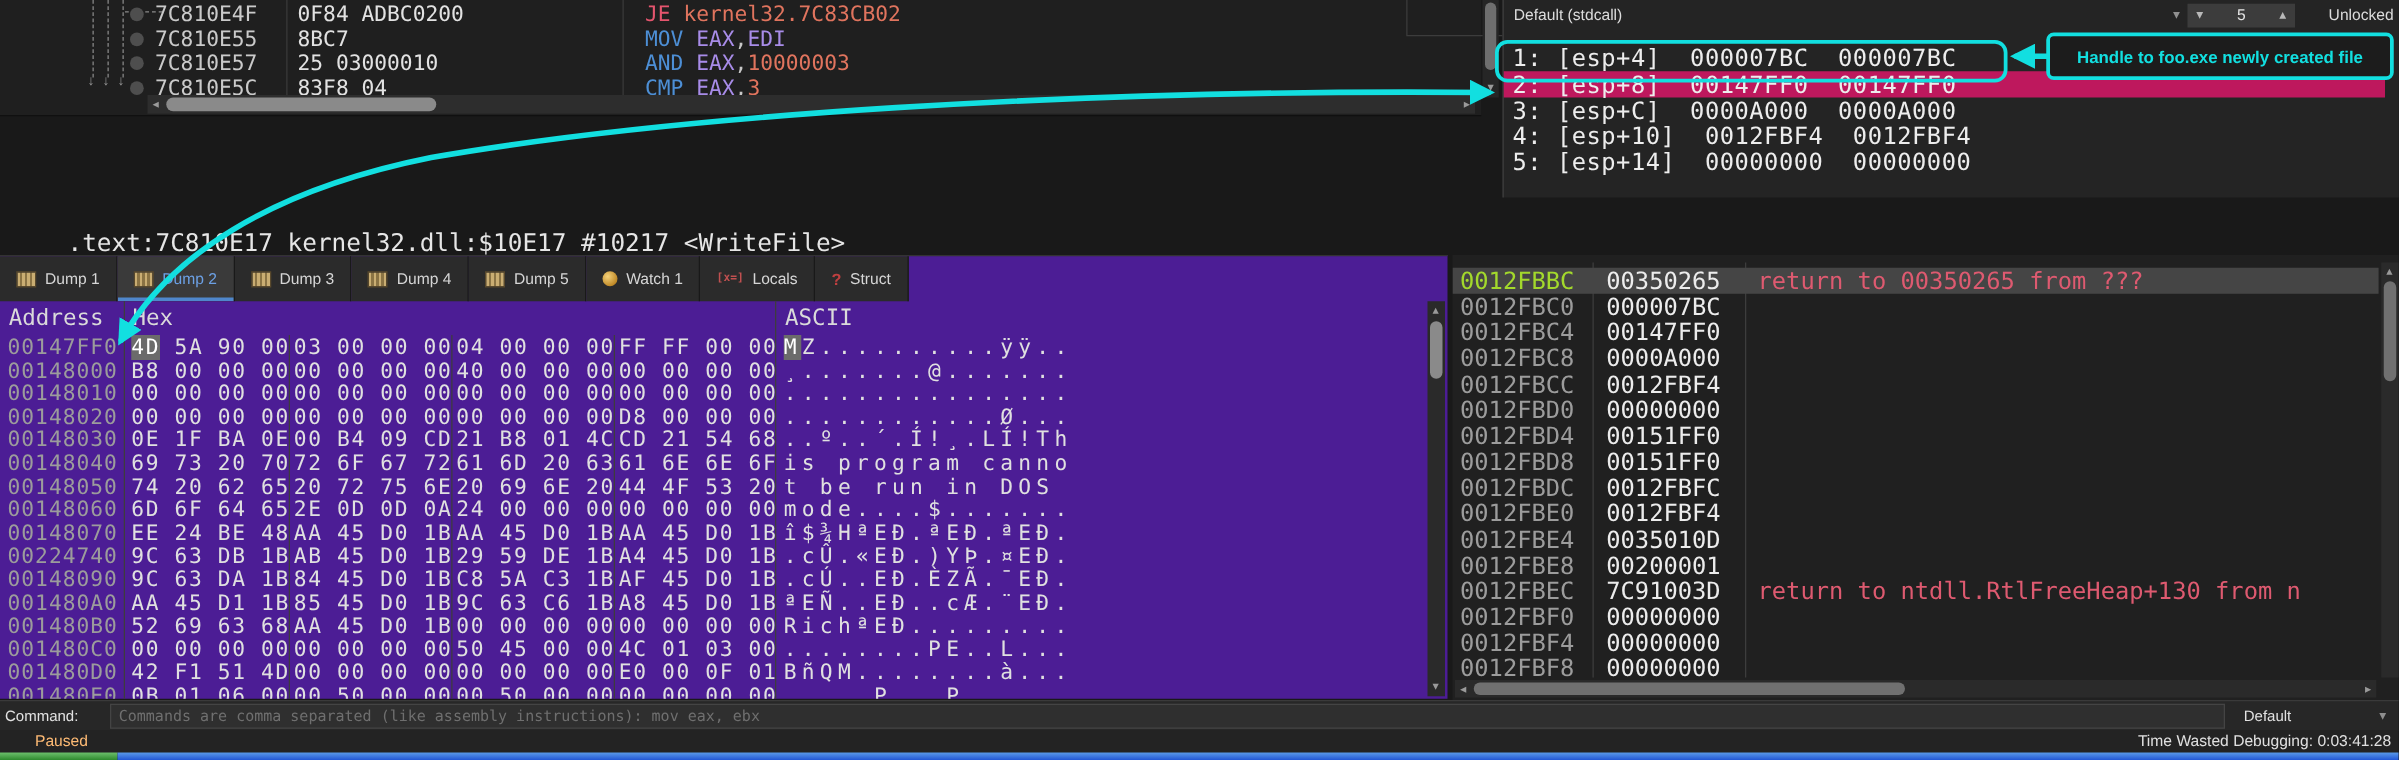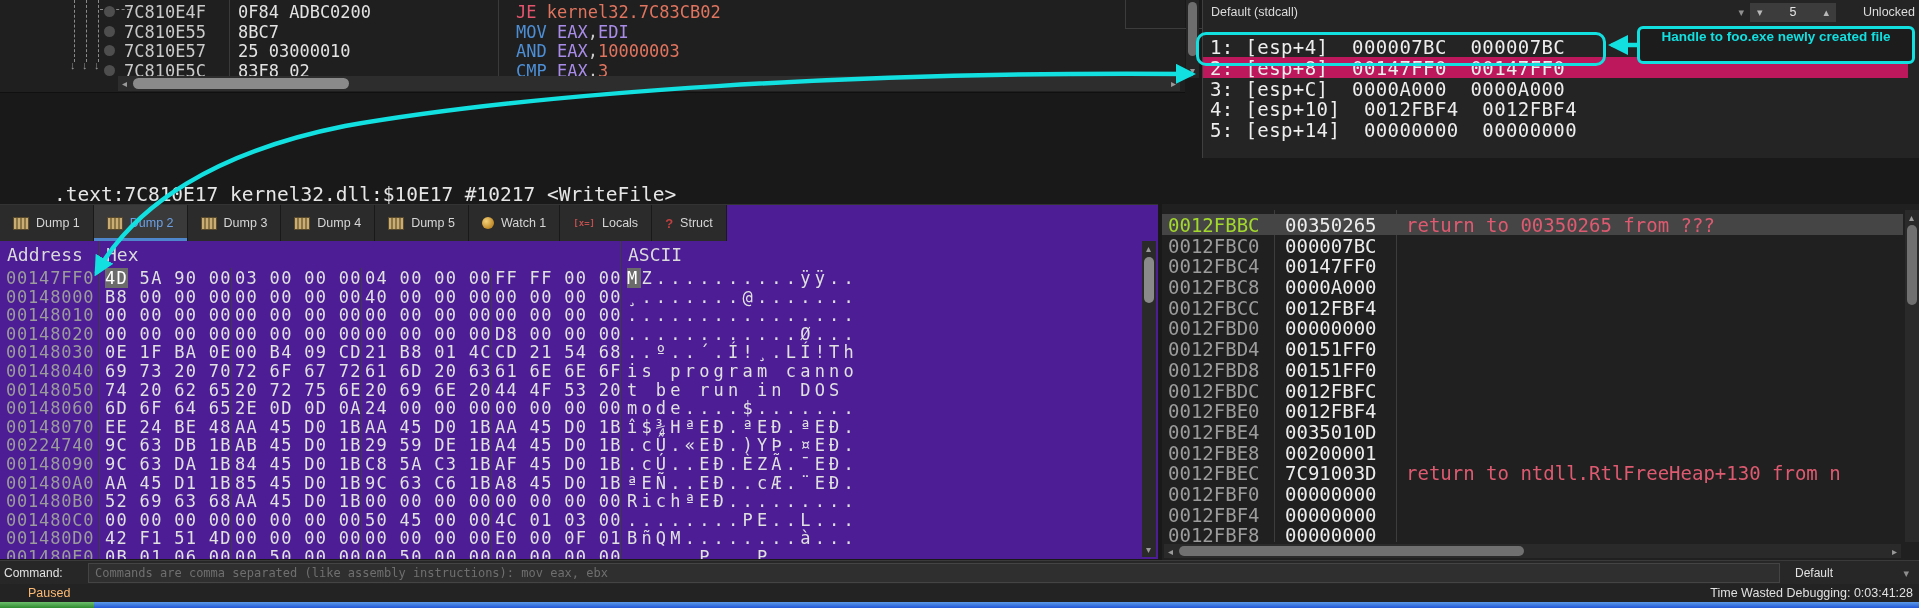"Handle to foo.exe newly created" #annotation-box { align-items: flex-start -> center }
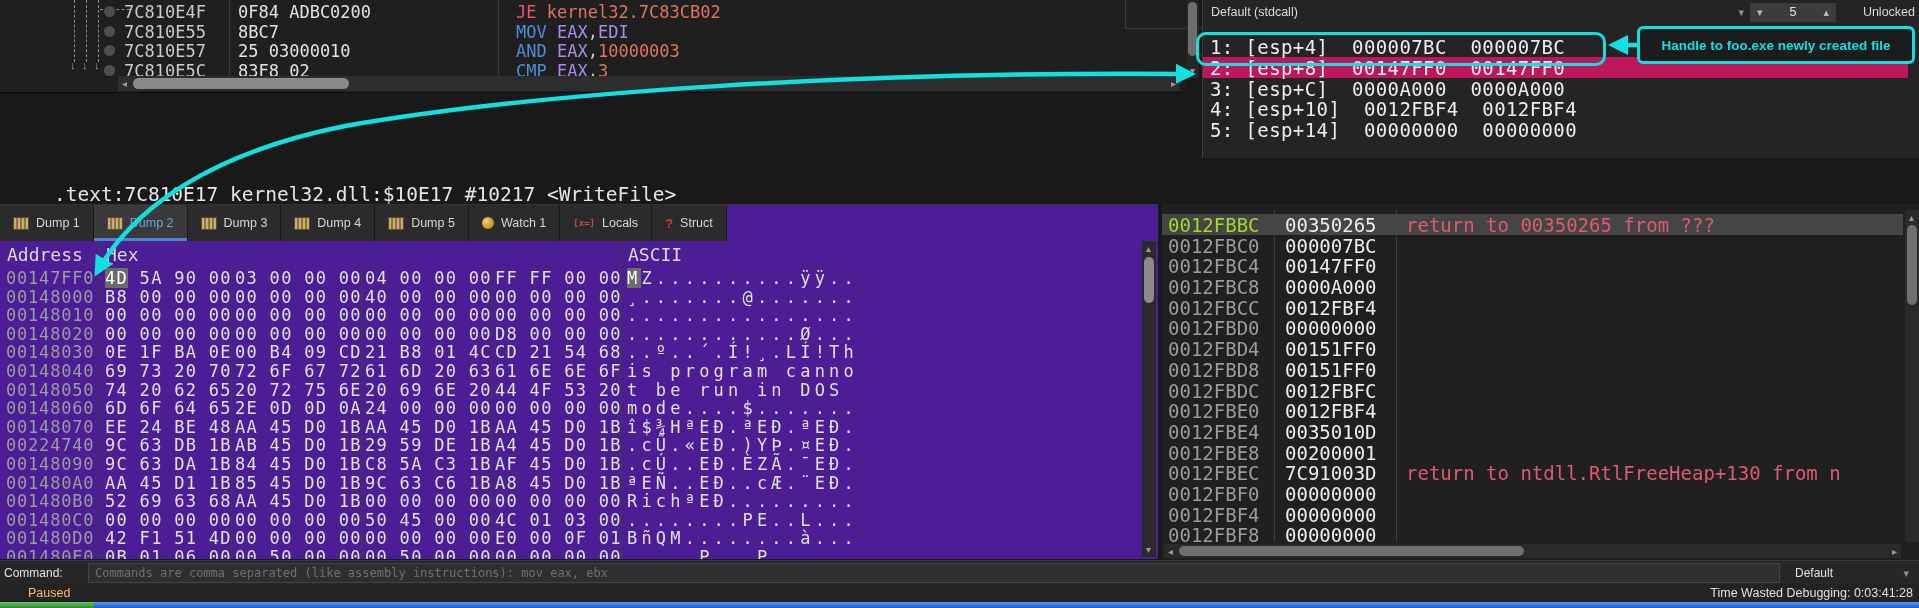"83F8 02" span.da-bytes { text: 02 -> 04 }
